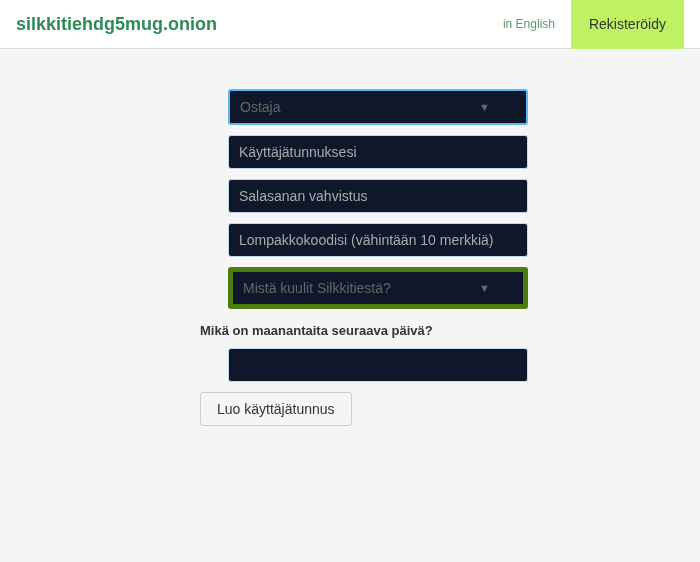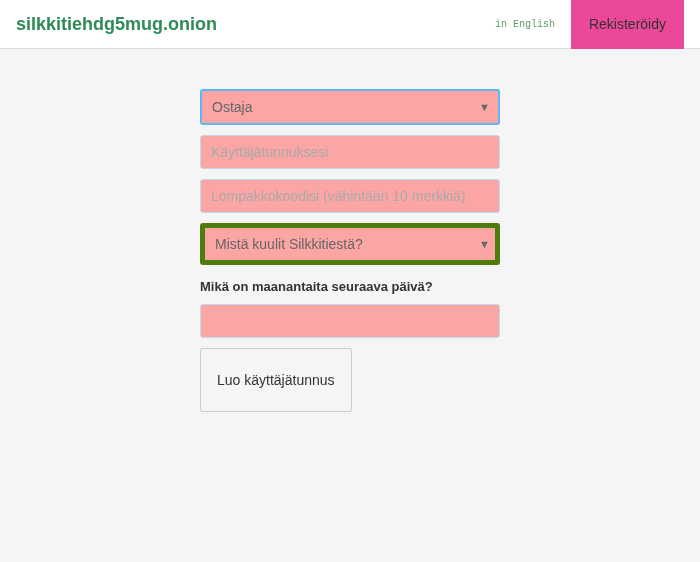"in English" .lang-link { font-family: Liberation Mono, monospace -> none; font-size: 10px -> 12px }
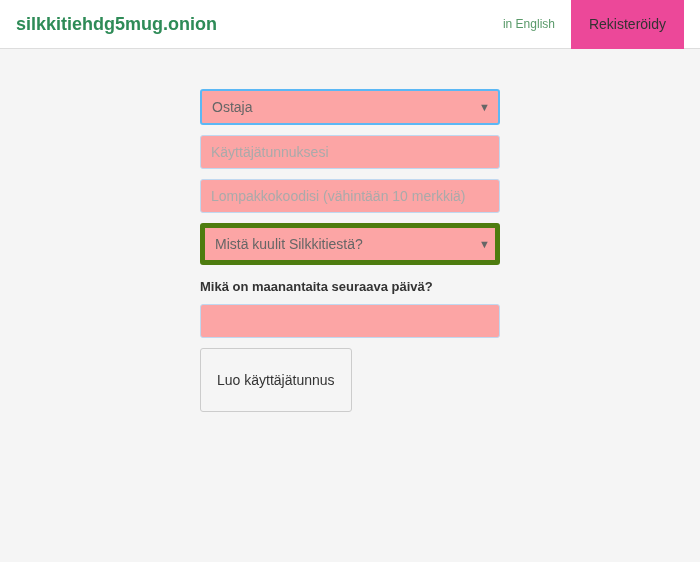"Rekisteröidy" .register-btn { background-color: #ec4899 -> #bef264 }
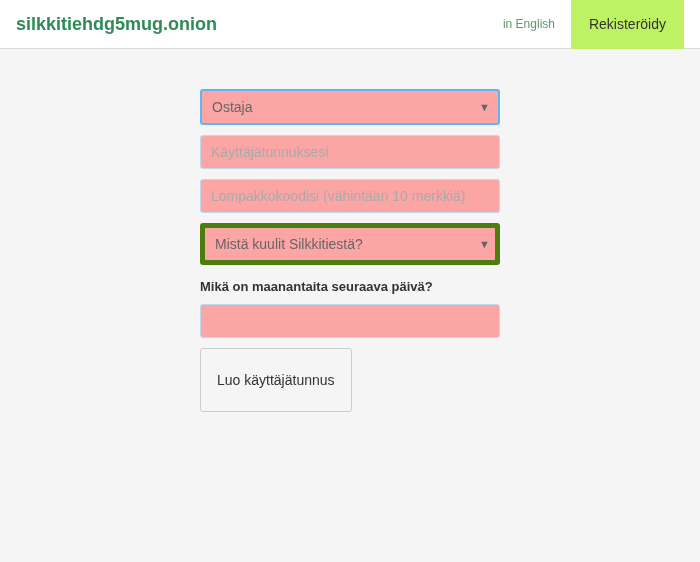"Ostaja" .form-select, .form-input { background-color: #fca5a5 -> #0f172a; margin-left: none -> 28px }
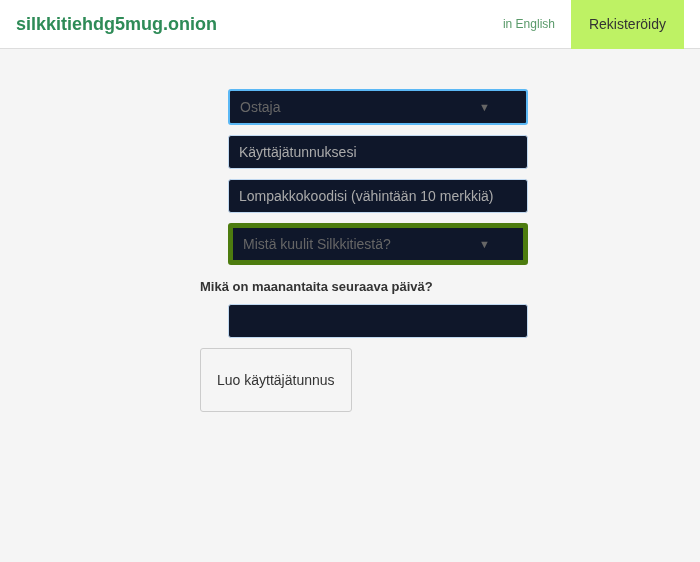"Salasanan vahvistus" input.form-input { html: none -> <input> }
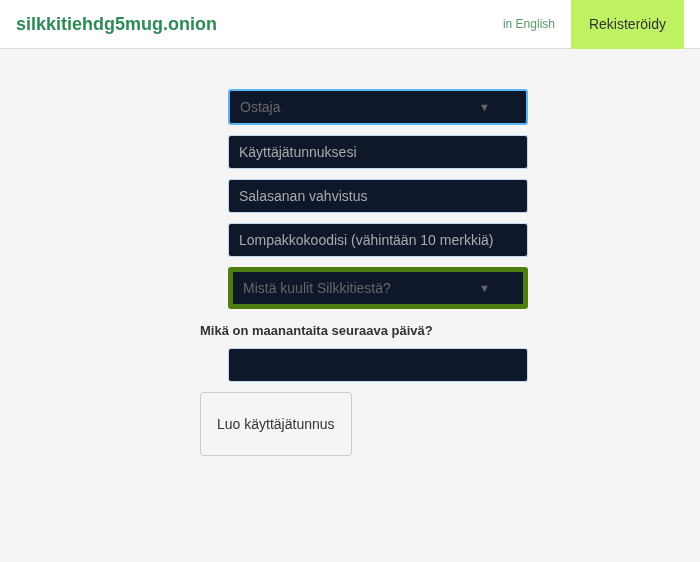"Luo käyttäjätunnus" .submit-btn { padding: 23px 16px -> 8px 16px }
